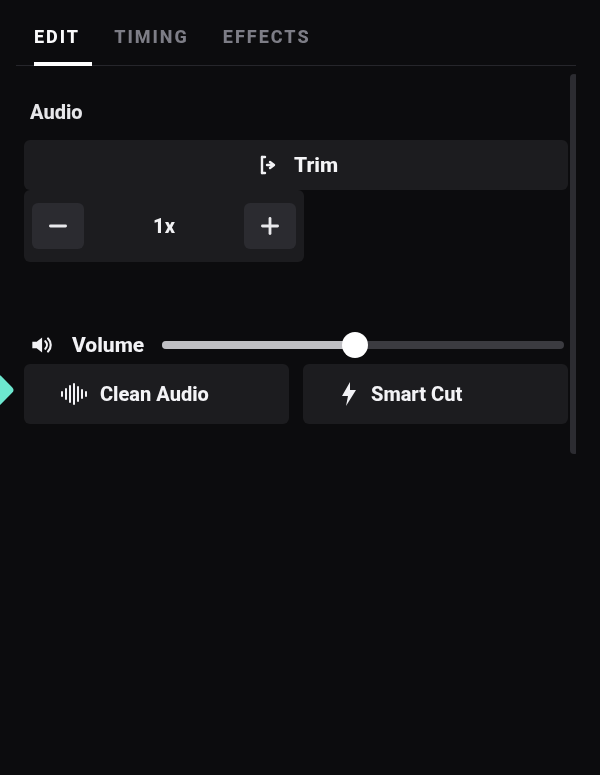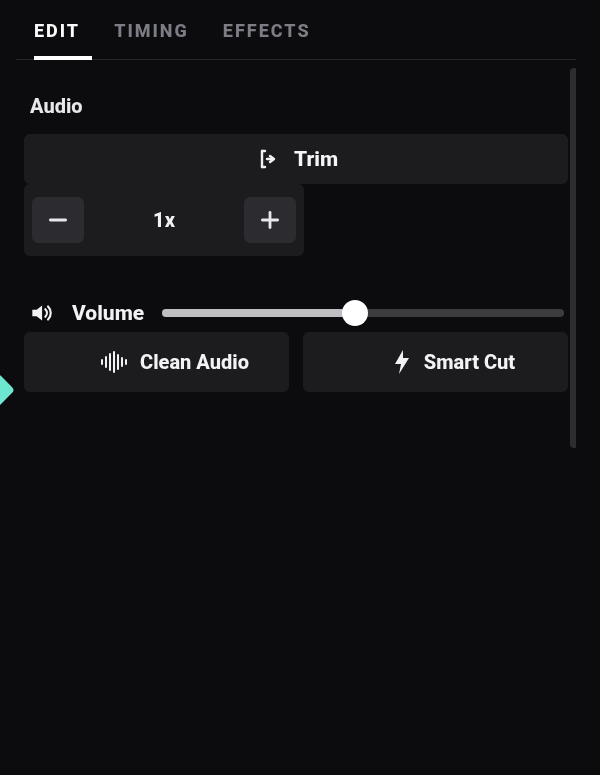"EDIT" .panel { top: 6px -> 12px }
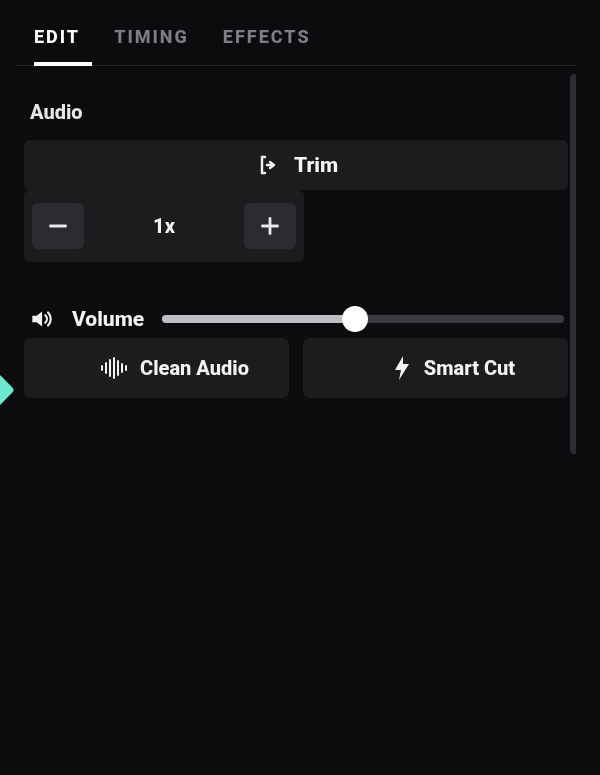"Volume" .volume-row { margin-top: 42px -> 68px }
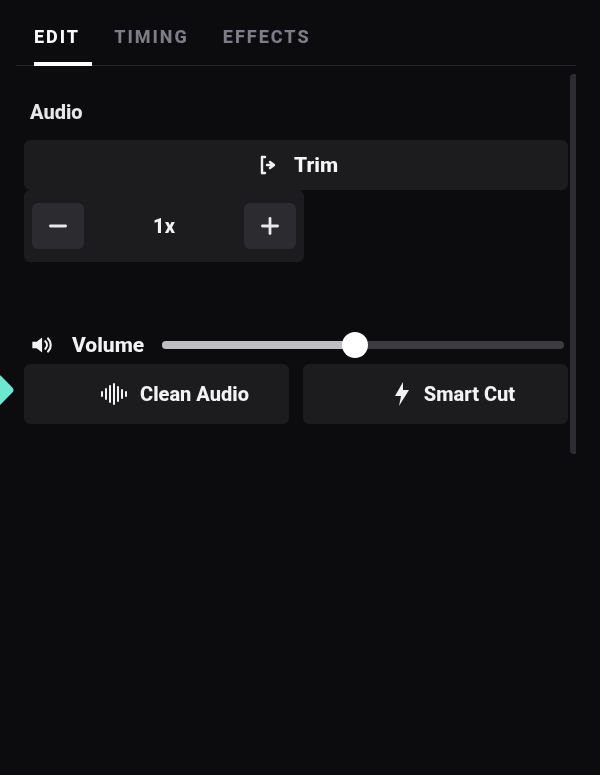"Clean Audio" .tool-btn { justify-content: center -> none }
